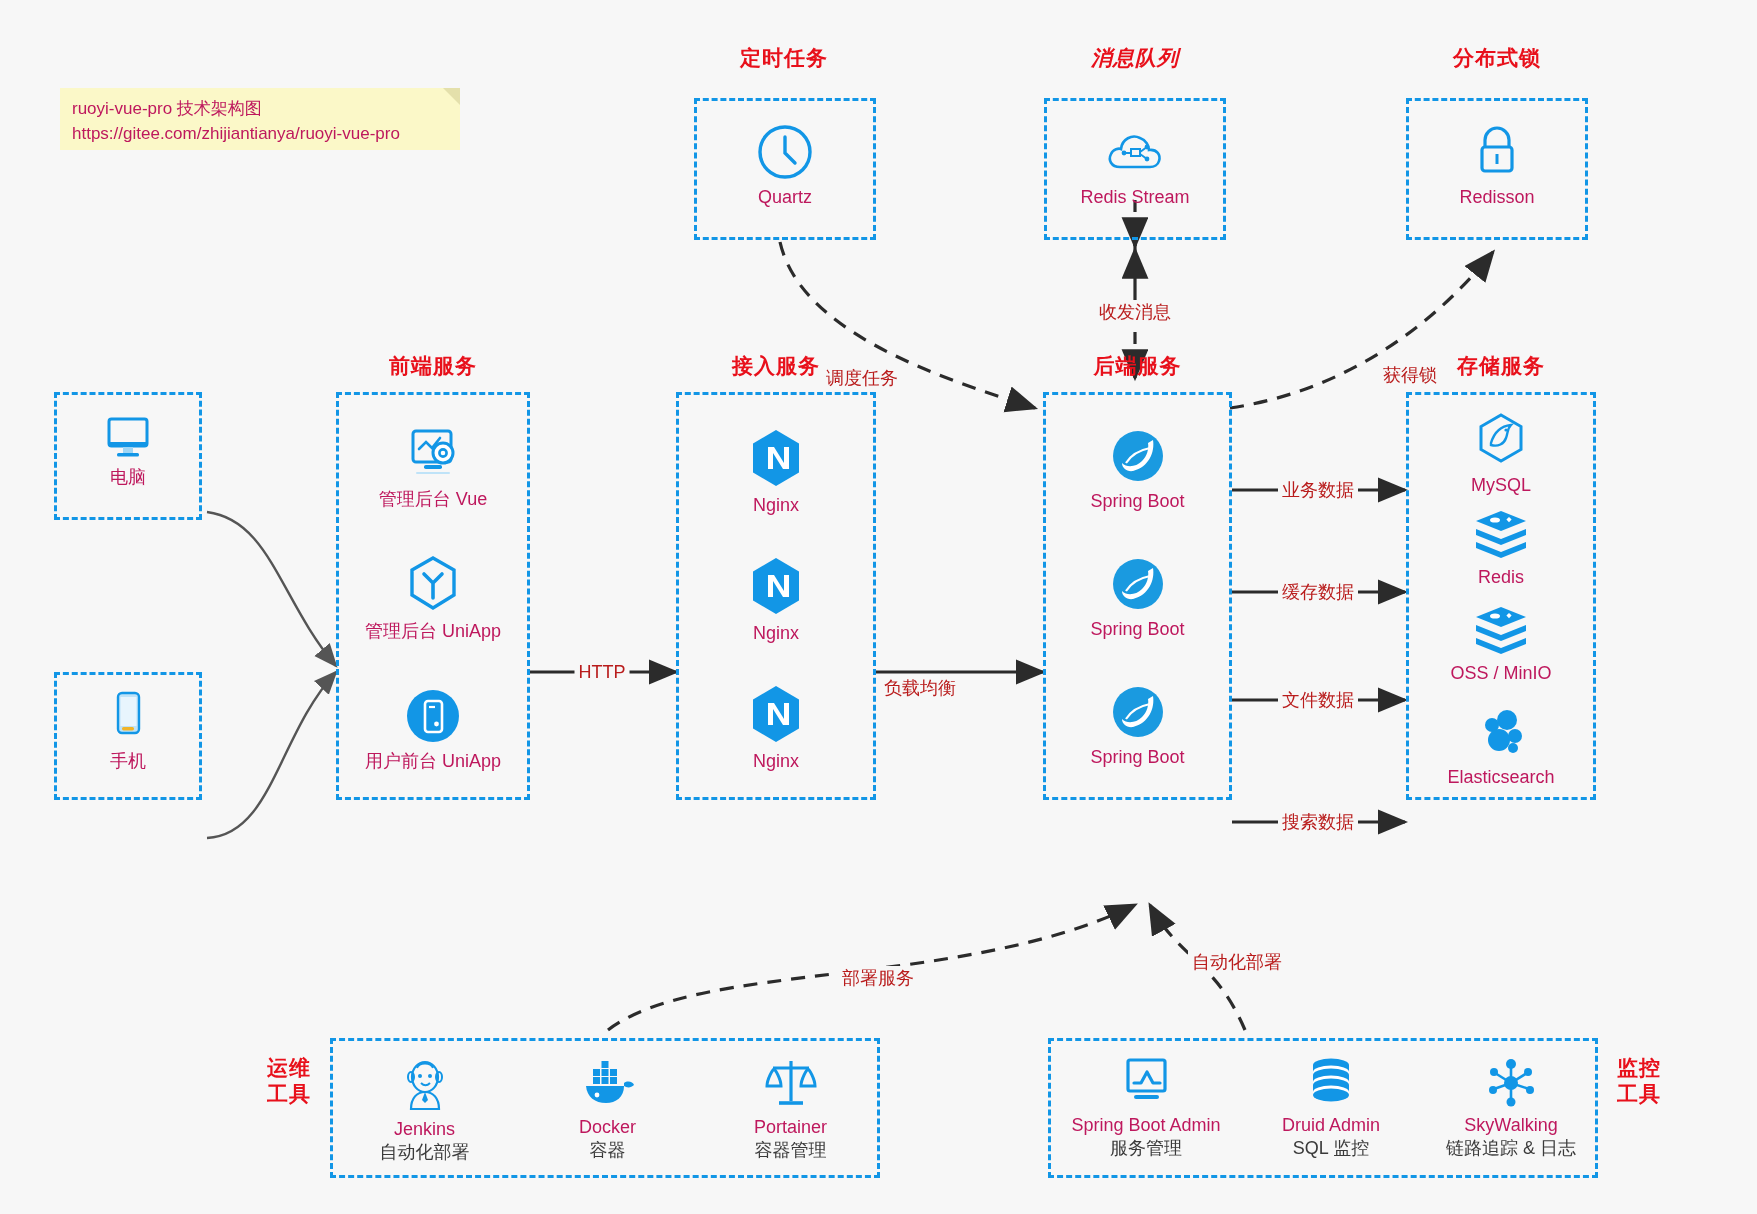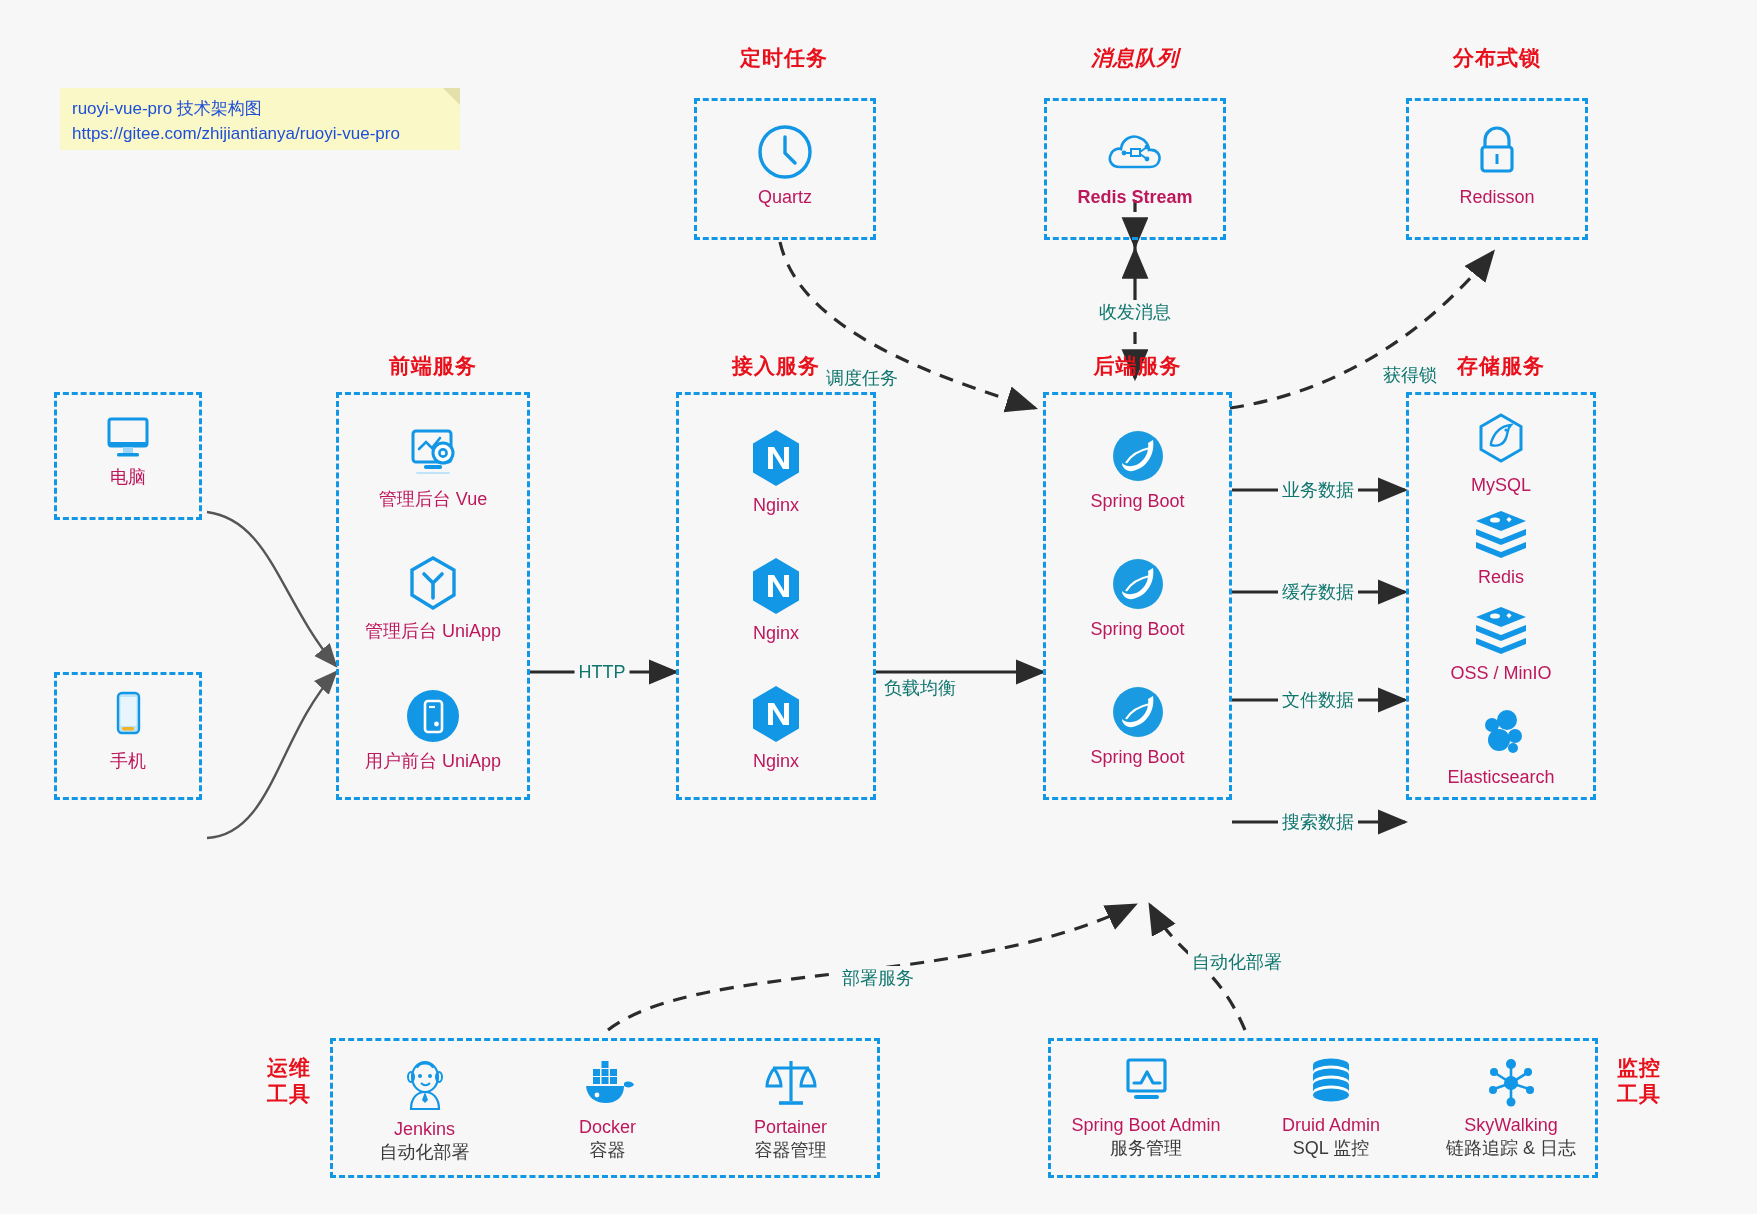"ruoyi-vue-pro 技术架构图" .note { color: #1d4ed8 -> #be185d }
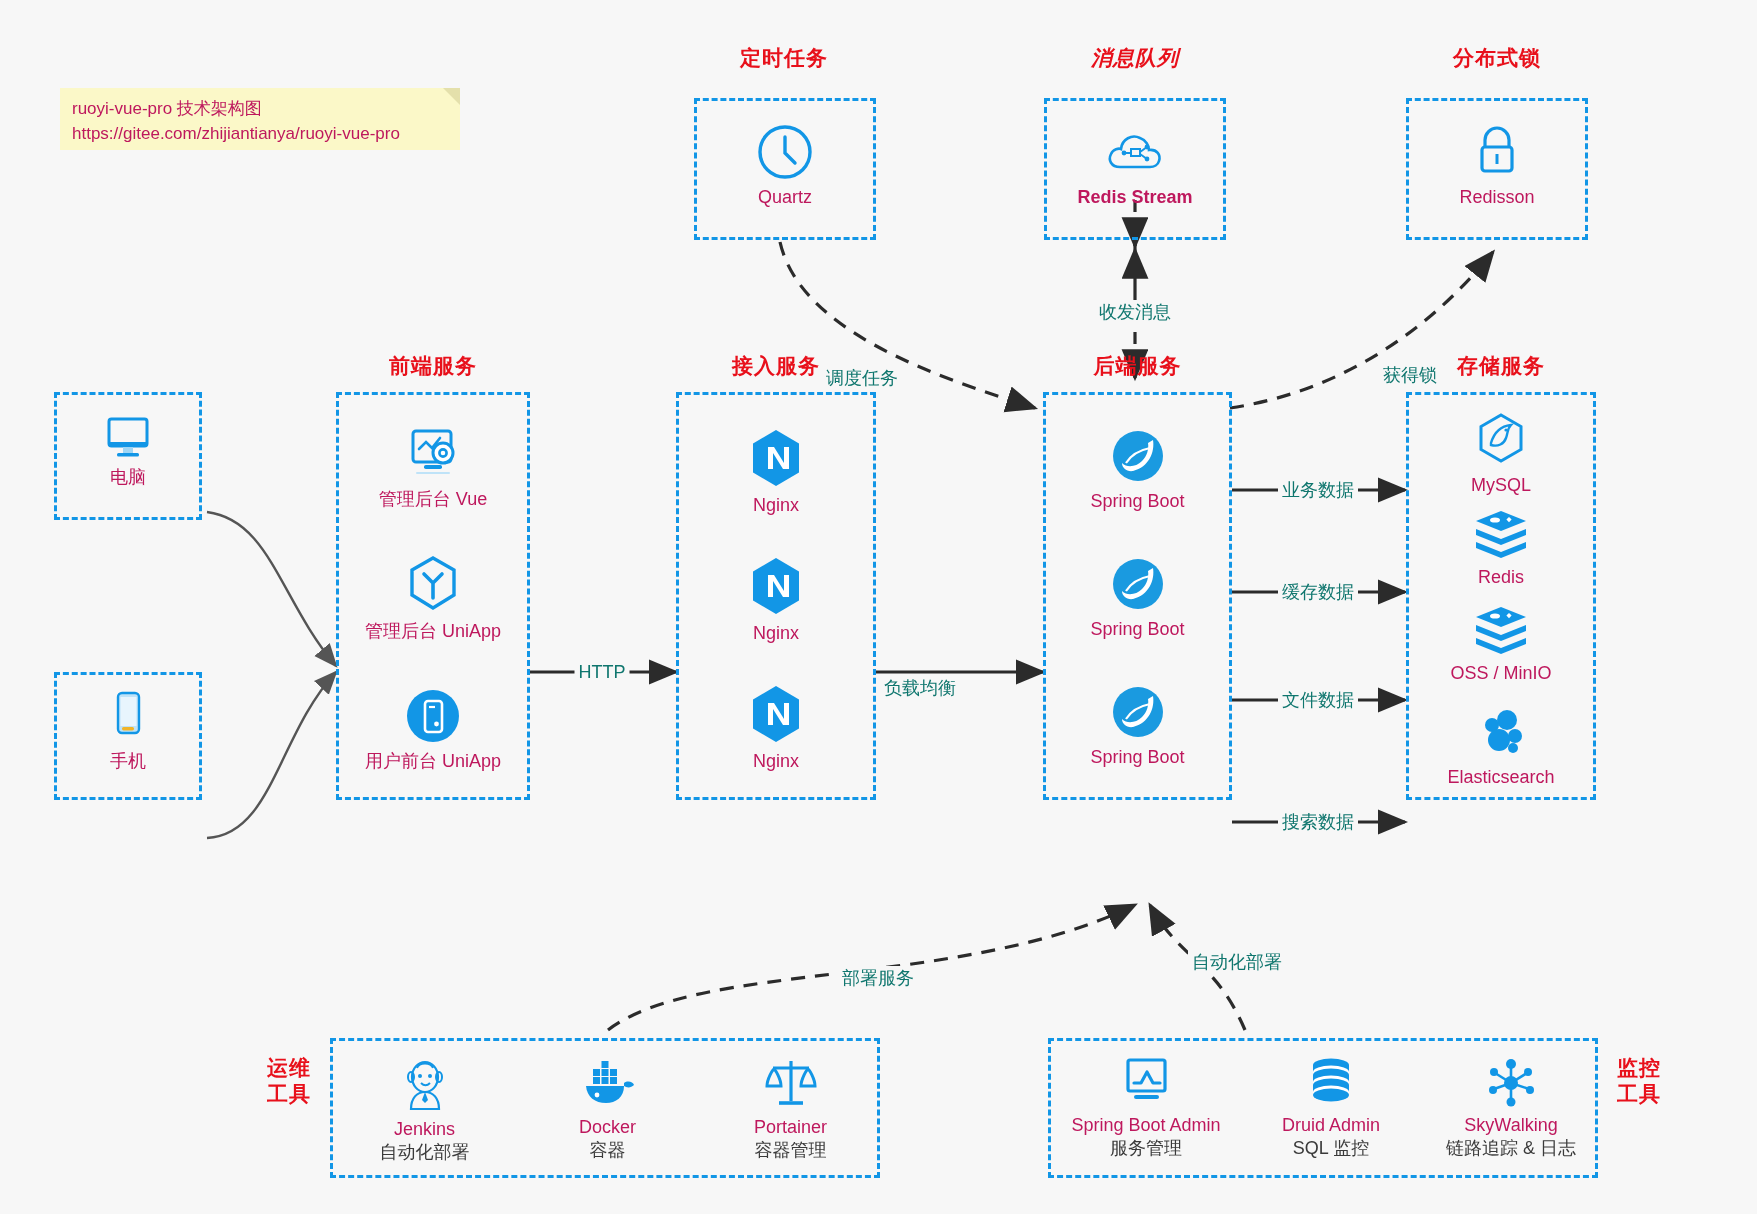"Redis Stream" div.group { font-weight: bold -> none }
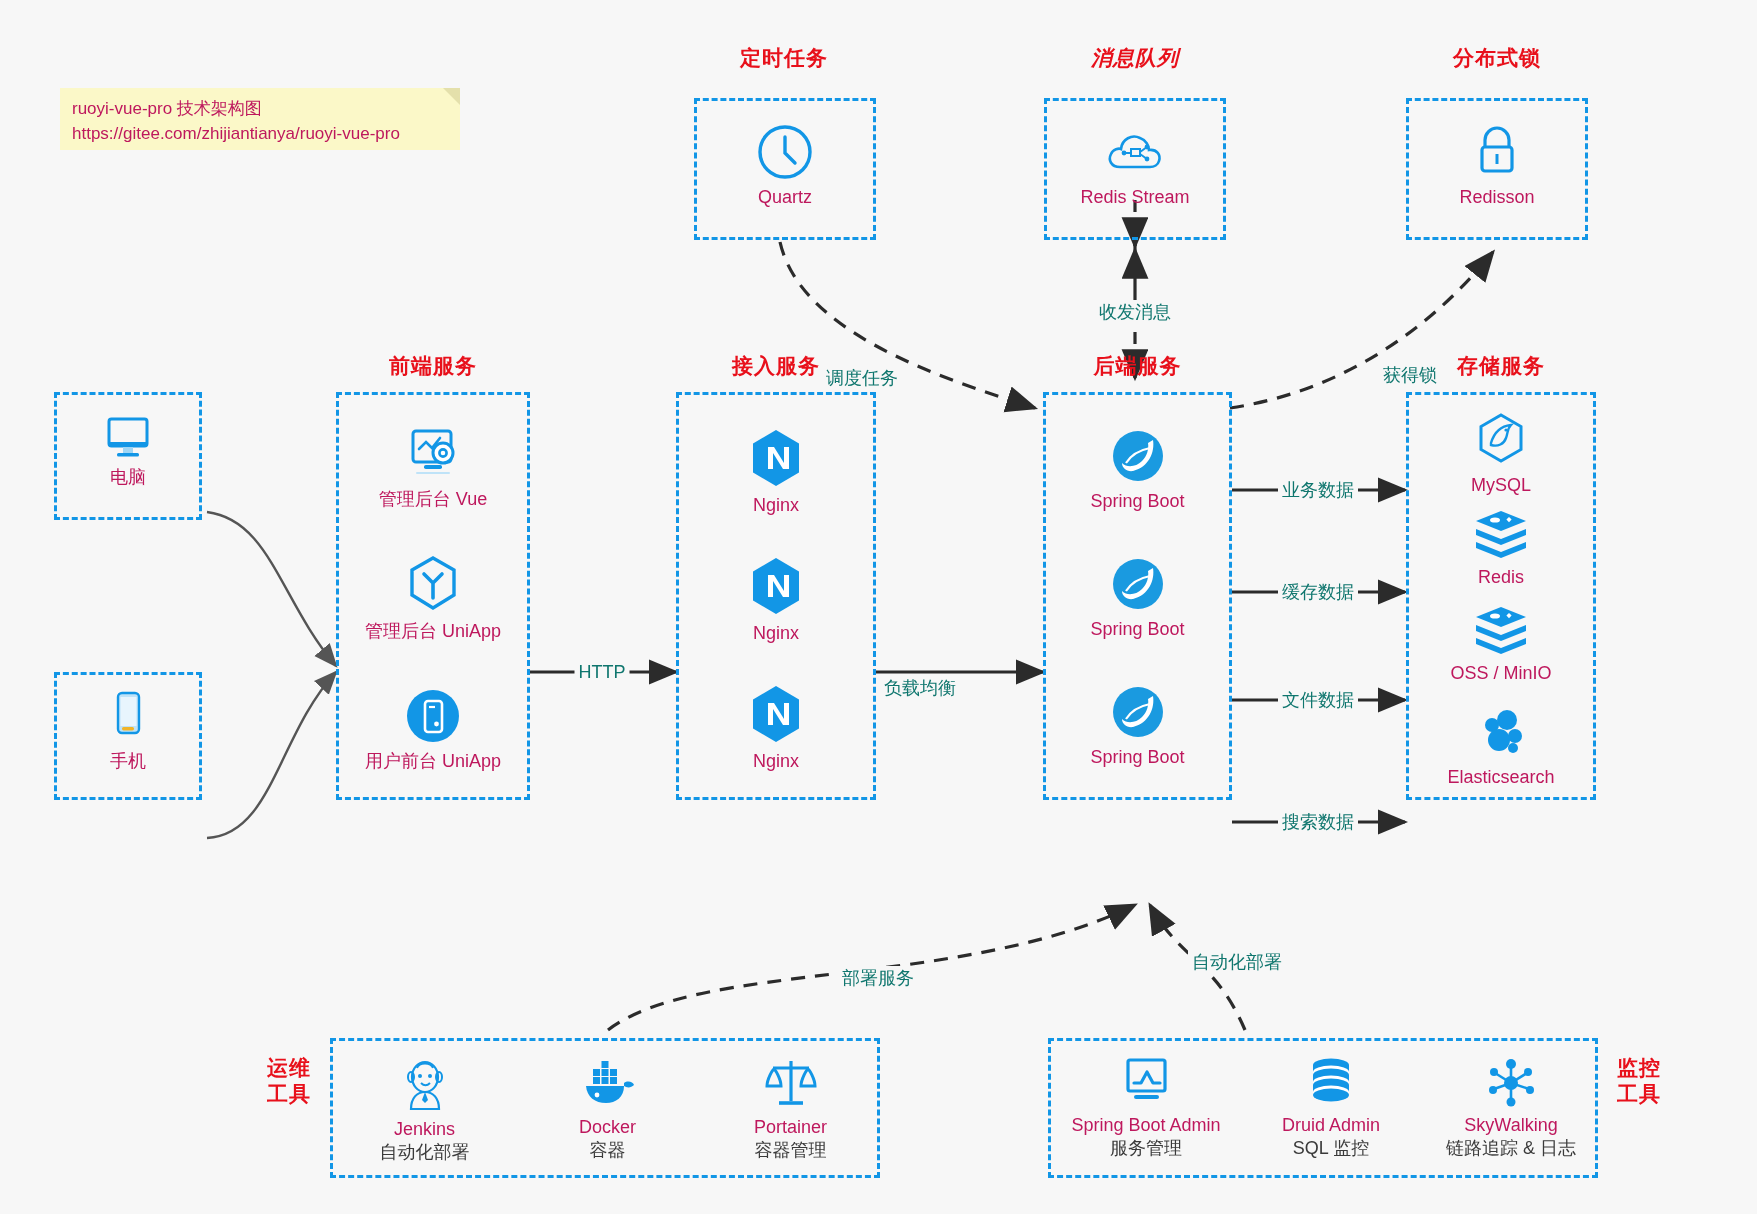"收发消息" .edge-label { color: #0f766e -> #b91c1c }
